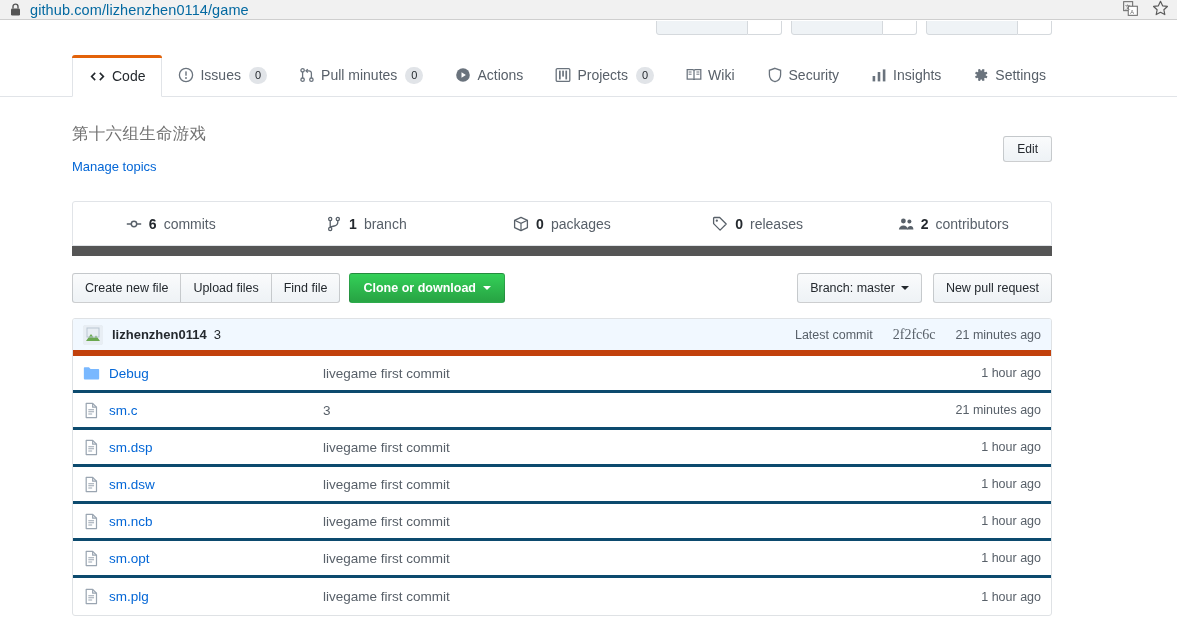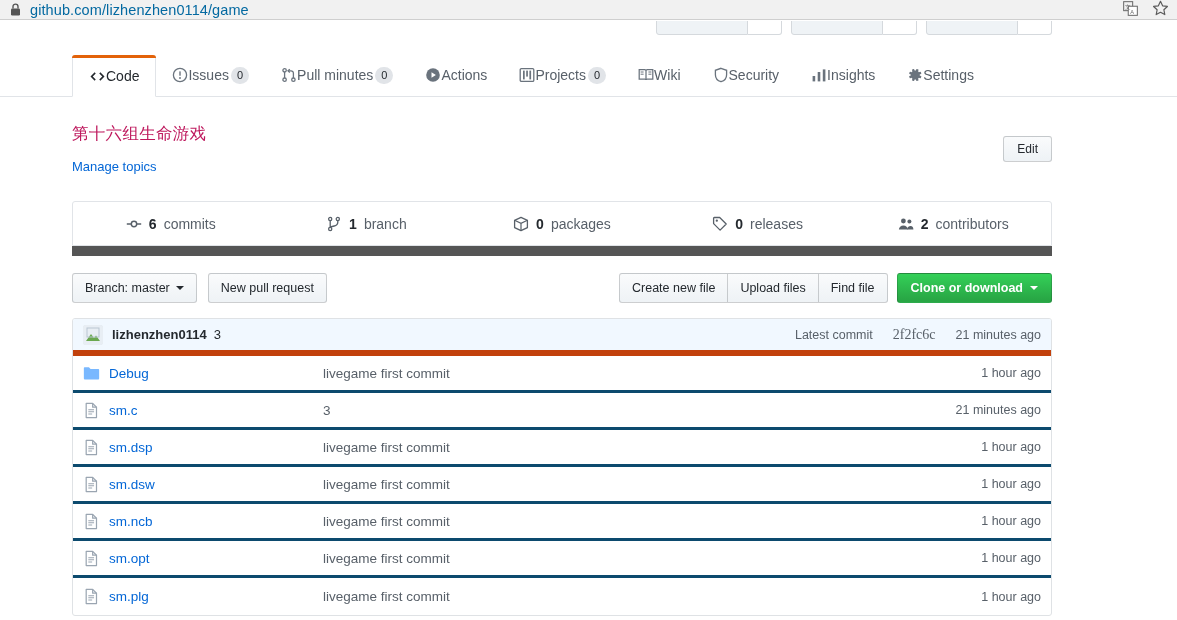"Code" .tab { gap: none -> 6px }
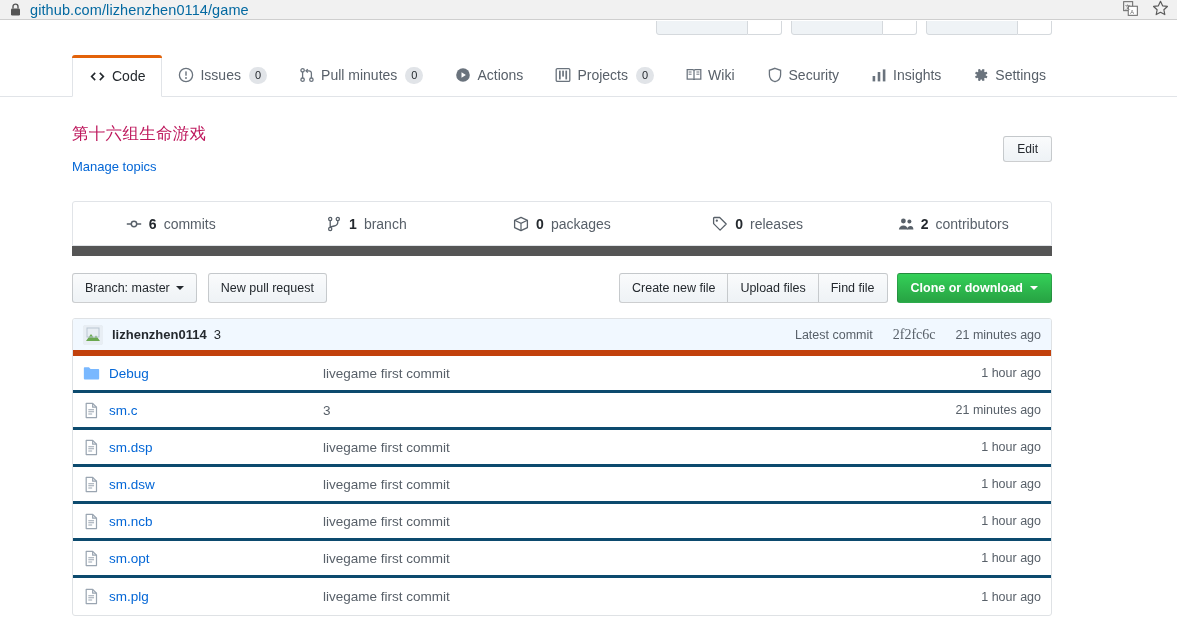"第十六组生命游戏" #repo-description { color: #be185d -> #737373 }
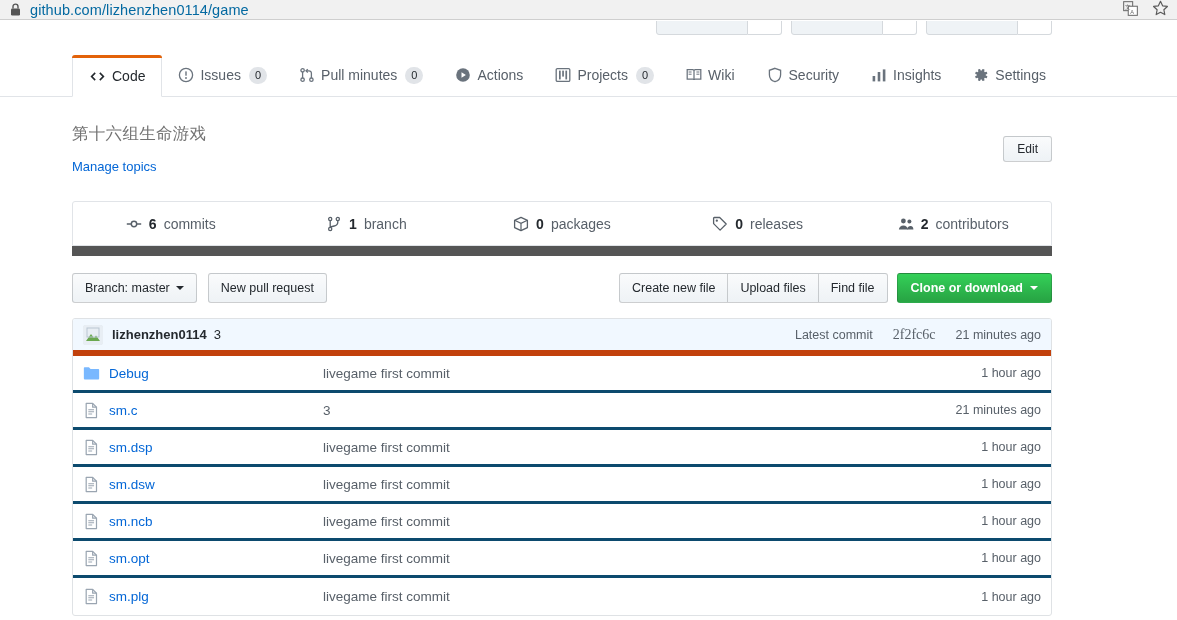"Branch: master" div { order: before "Create new file" -> after "Create new file" }
